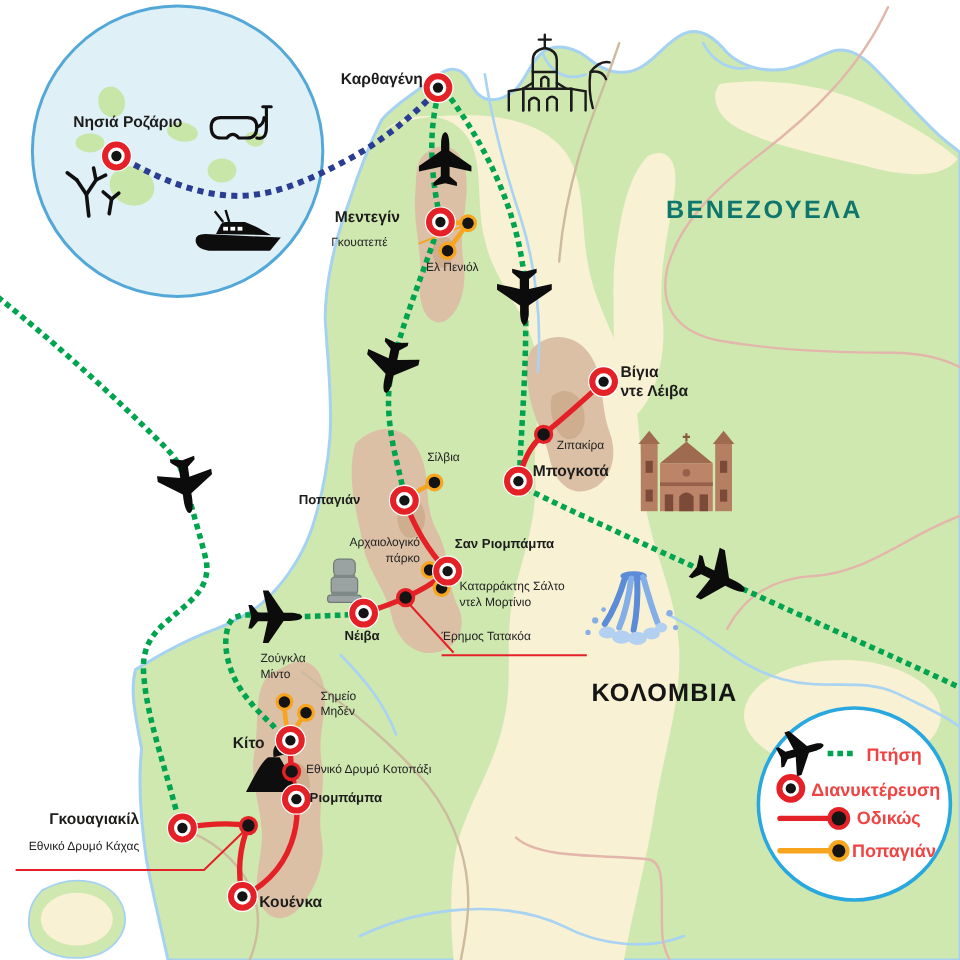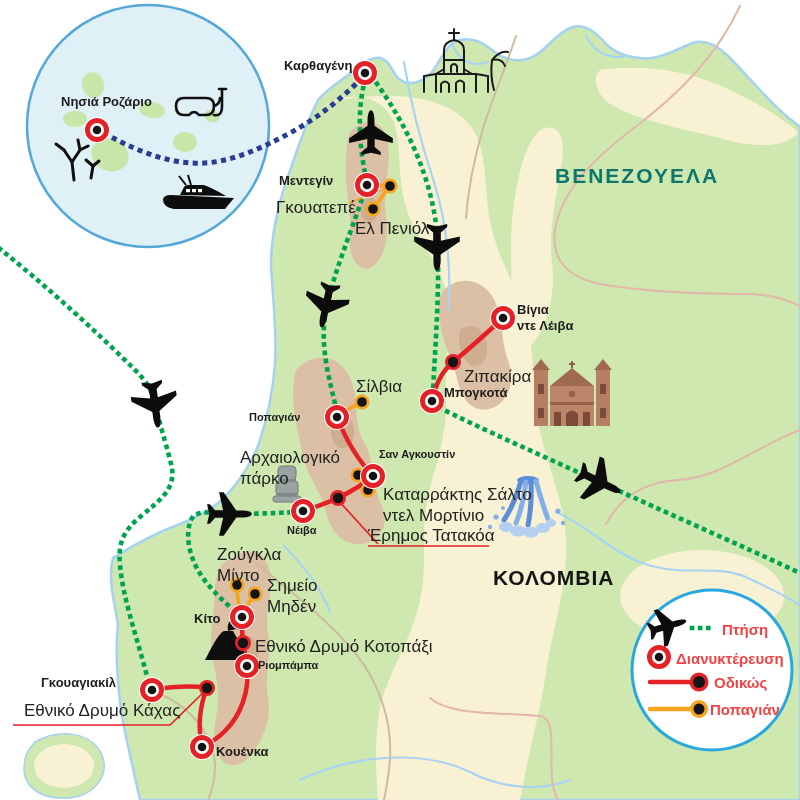"Γκουατεπέ" .stop { font-size: 17px -> 10px }
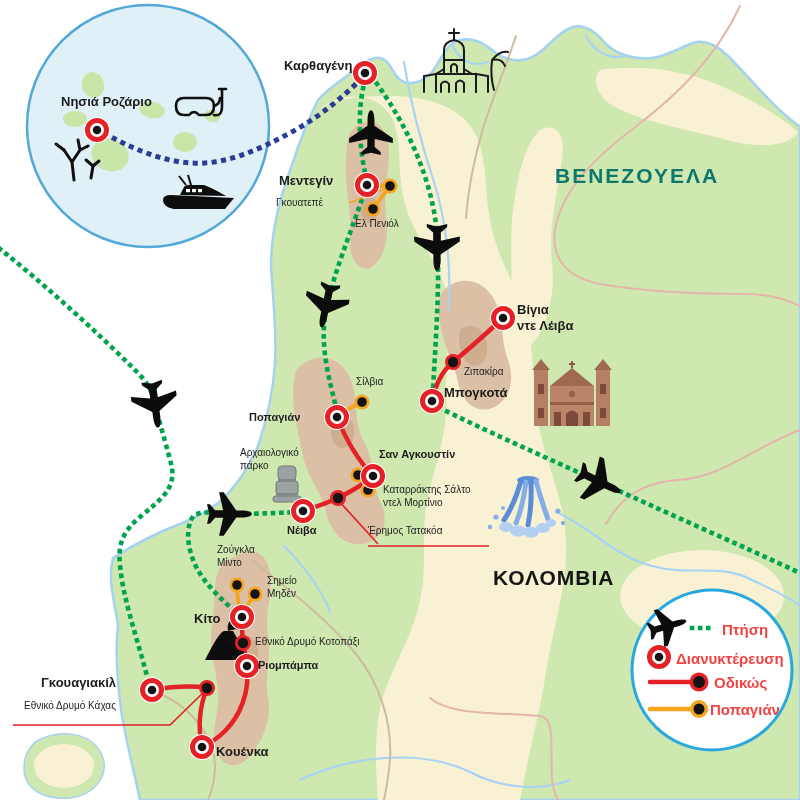"Αρχαιολογικό" .alignr { text-align: none -> right }
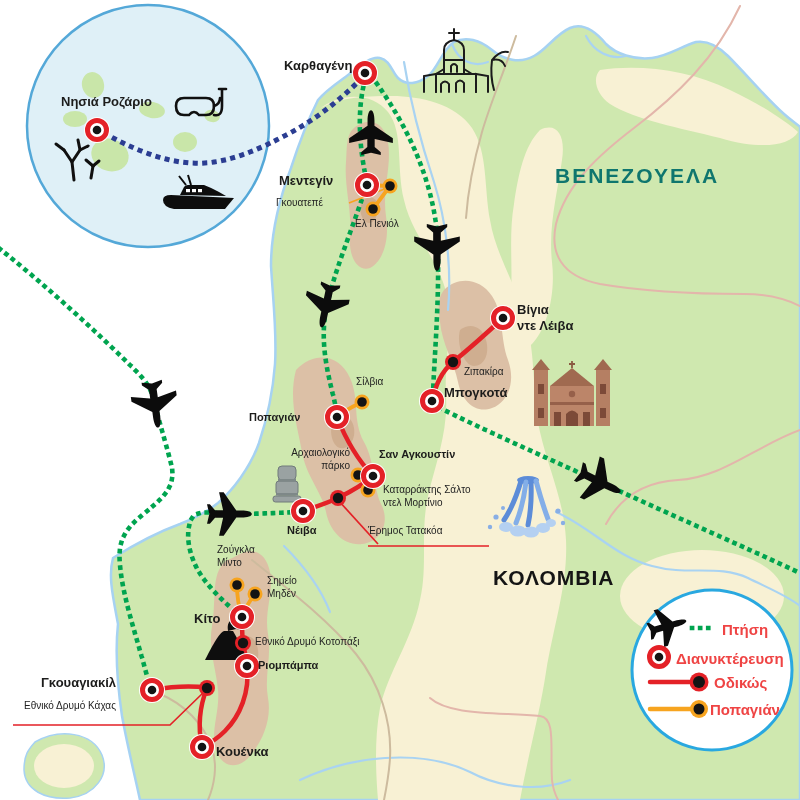"Σαν Αγκουστίν" div.lbl { text: Αγκουστίν -> Ριομπάμπα }
